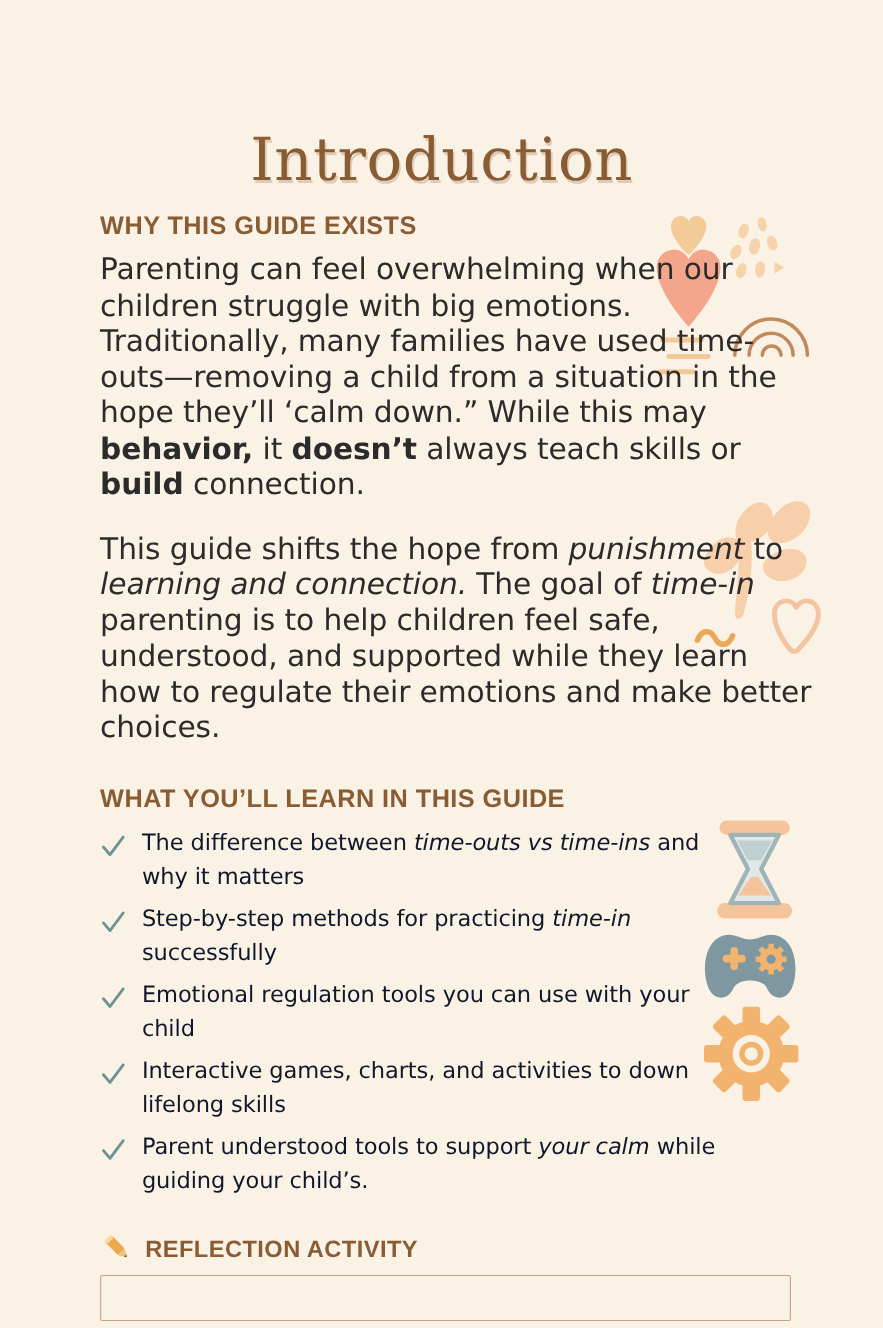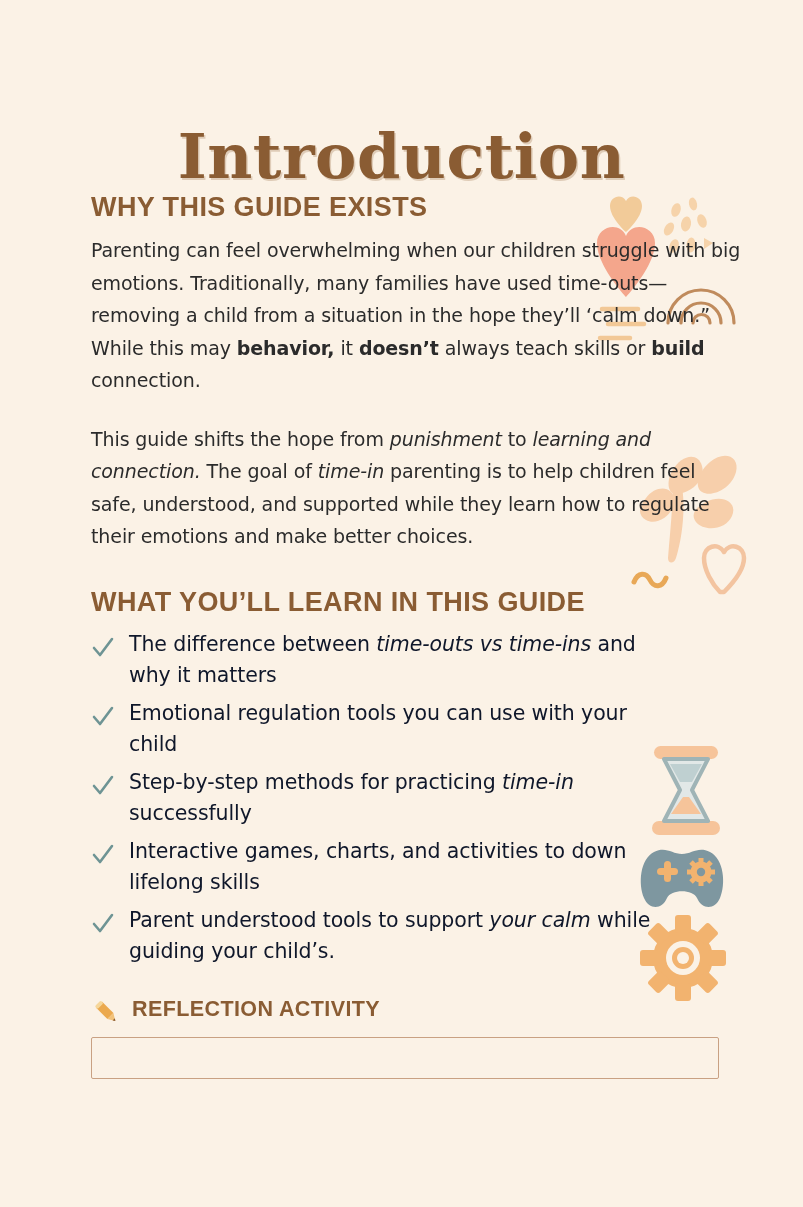"Introduction" .page-title { font-size: 62px -> 54px; font-weight: 700 -> 400 }
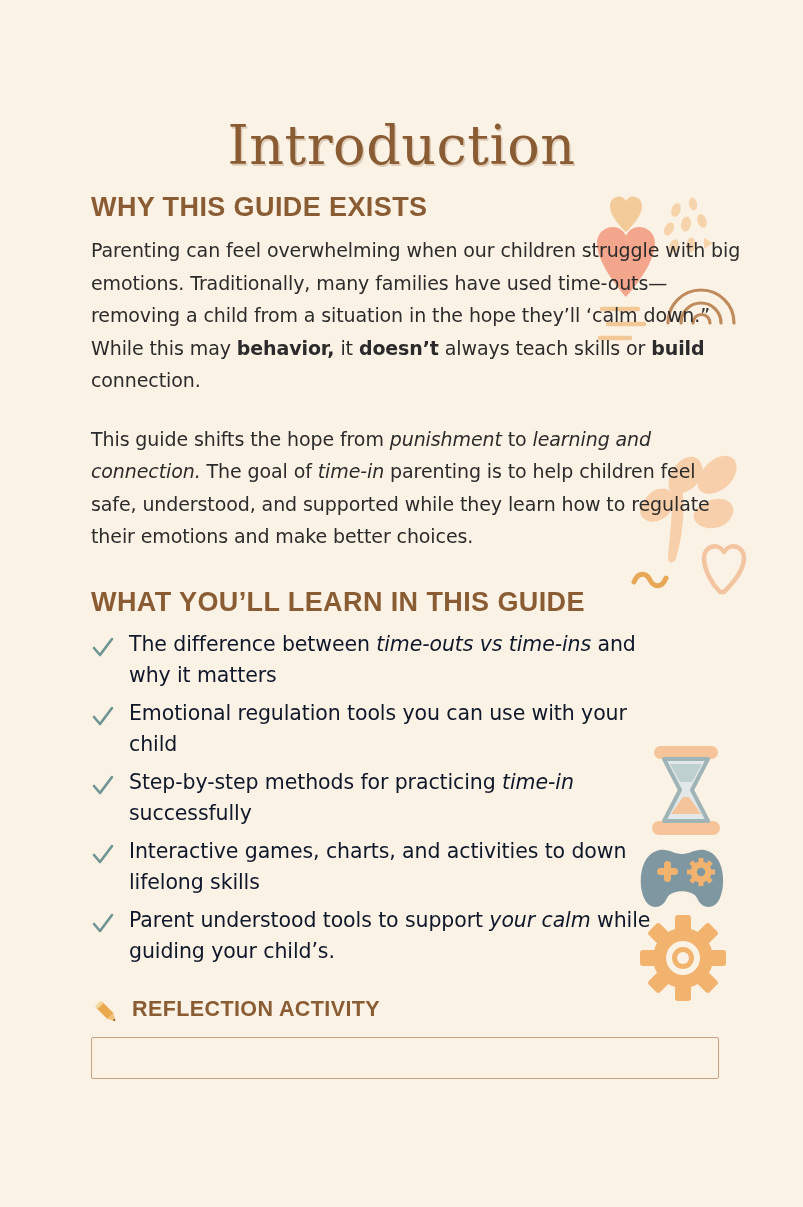"WHY THIS GUIDE EXISTS" .section-head { font-size: 27px -> 23px }
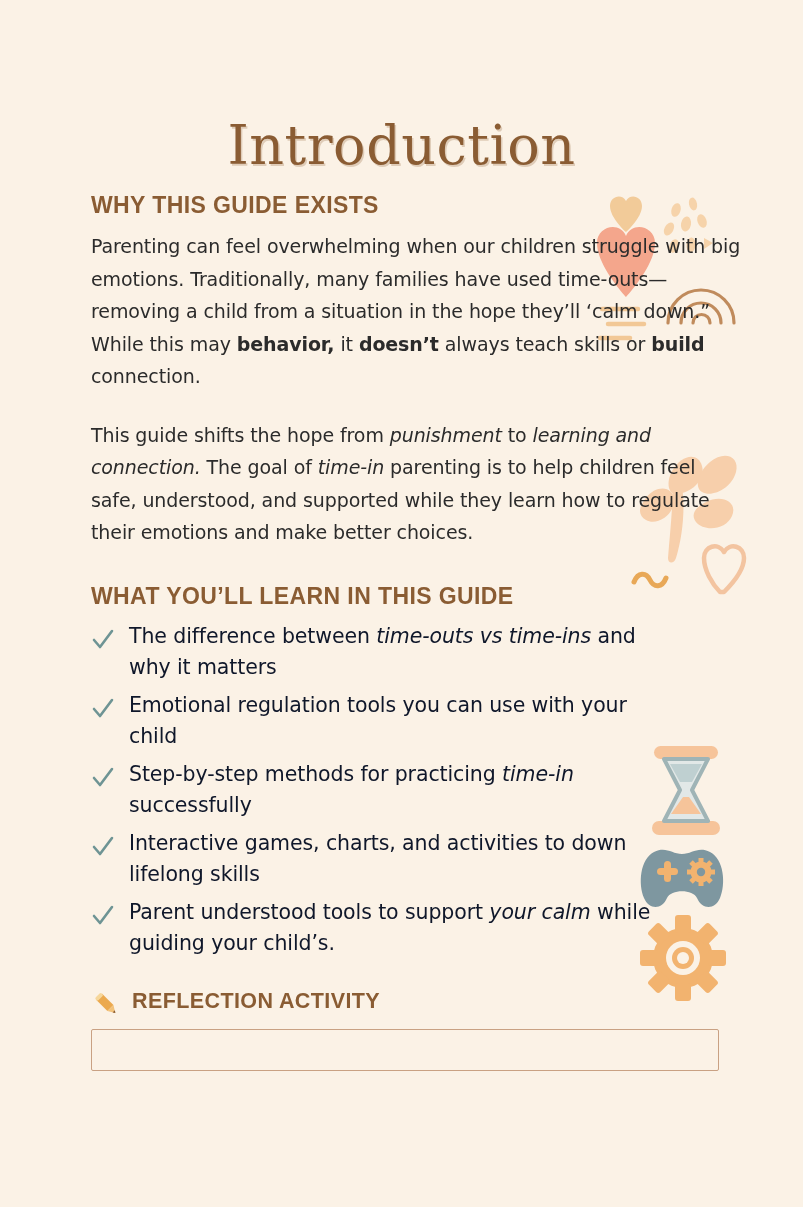"Parenting can feel overwhelming when" p.body-text { font-size: 19px -> 27px }
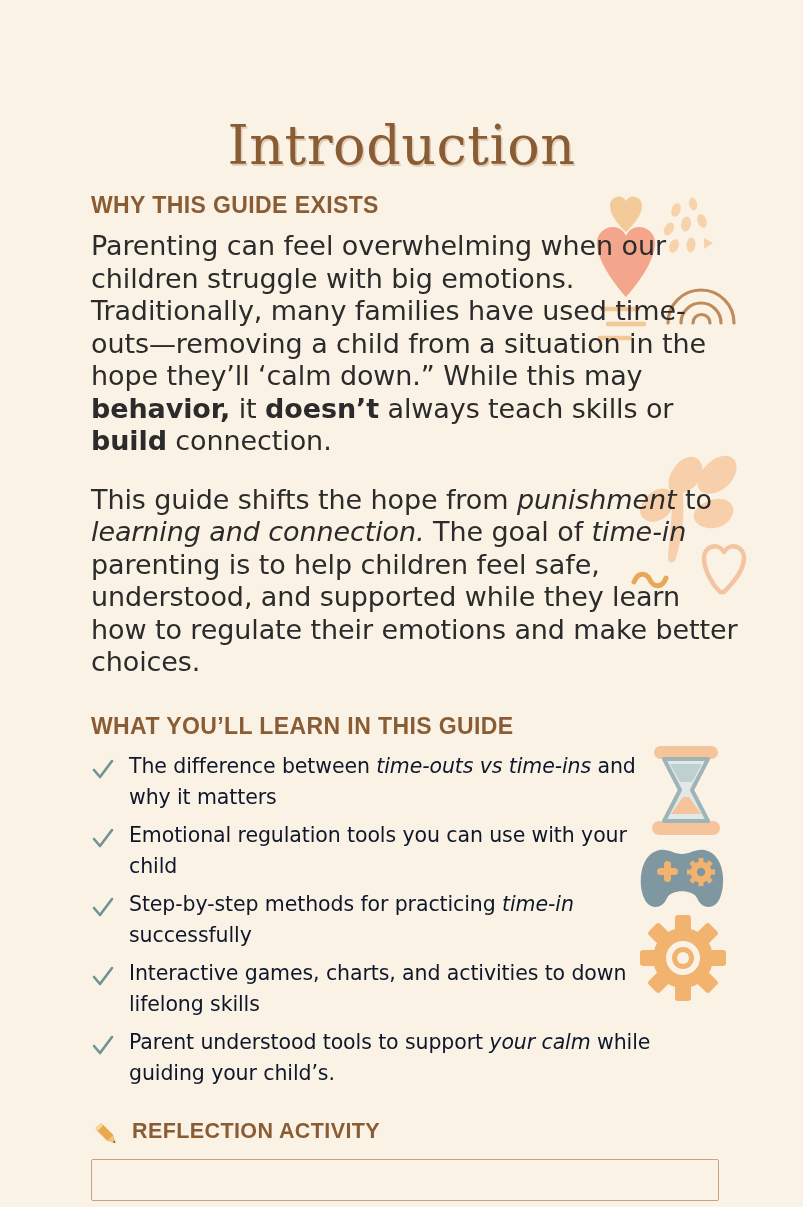"Emotional regulation tools you can" li { order: before "Step-by-step methods for practicing" -> after "Step-by-step methods for practicing" }
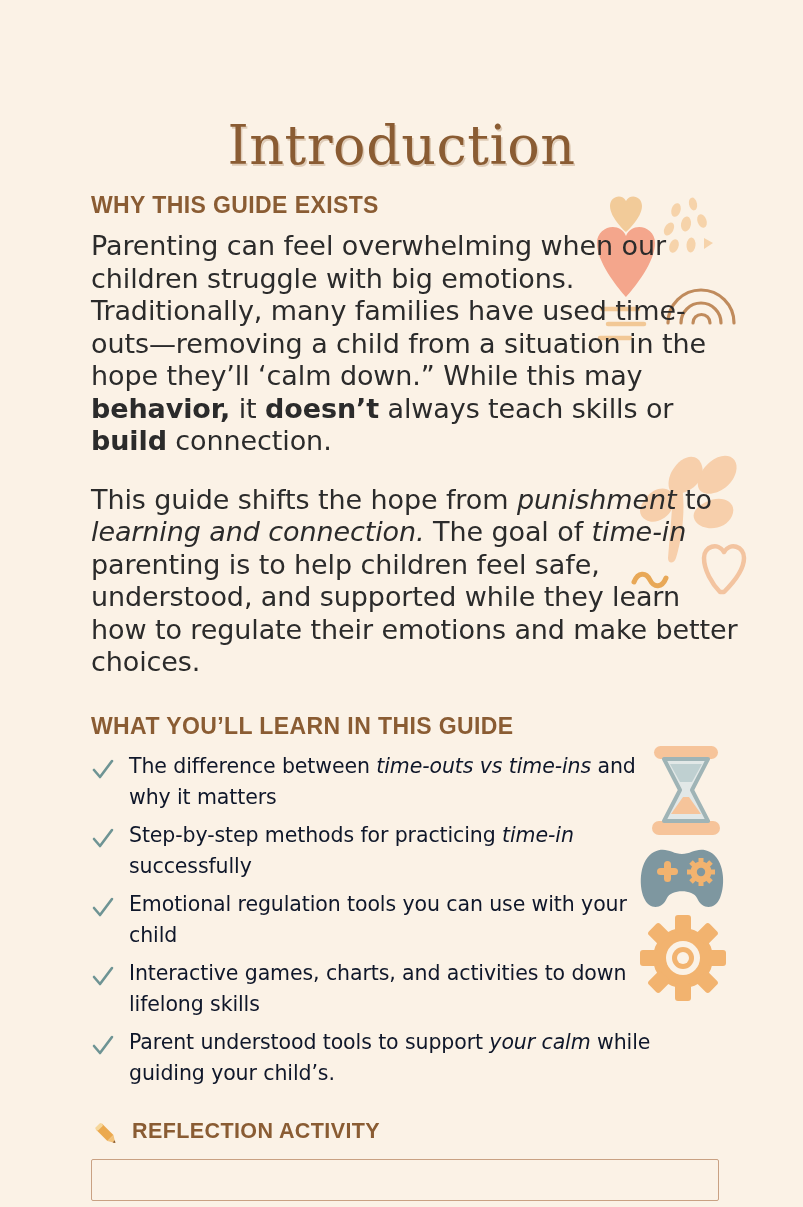"REFLECTION ACTIVITY" .reflection-head-row { align-items: flex-start -> flex-end }
